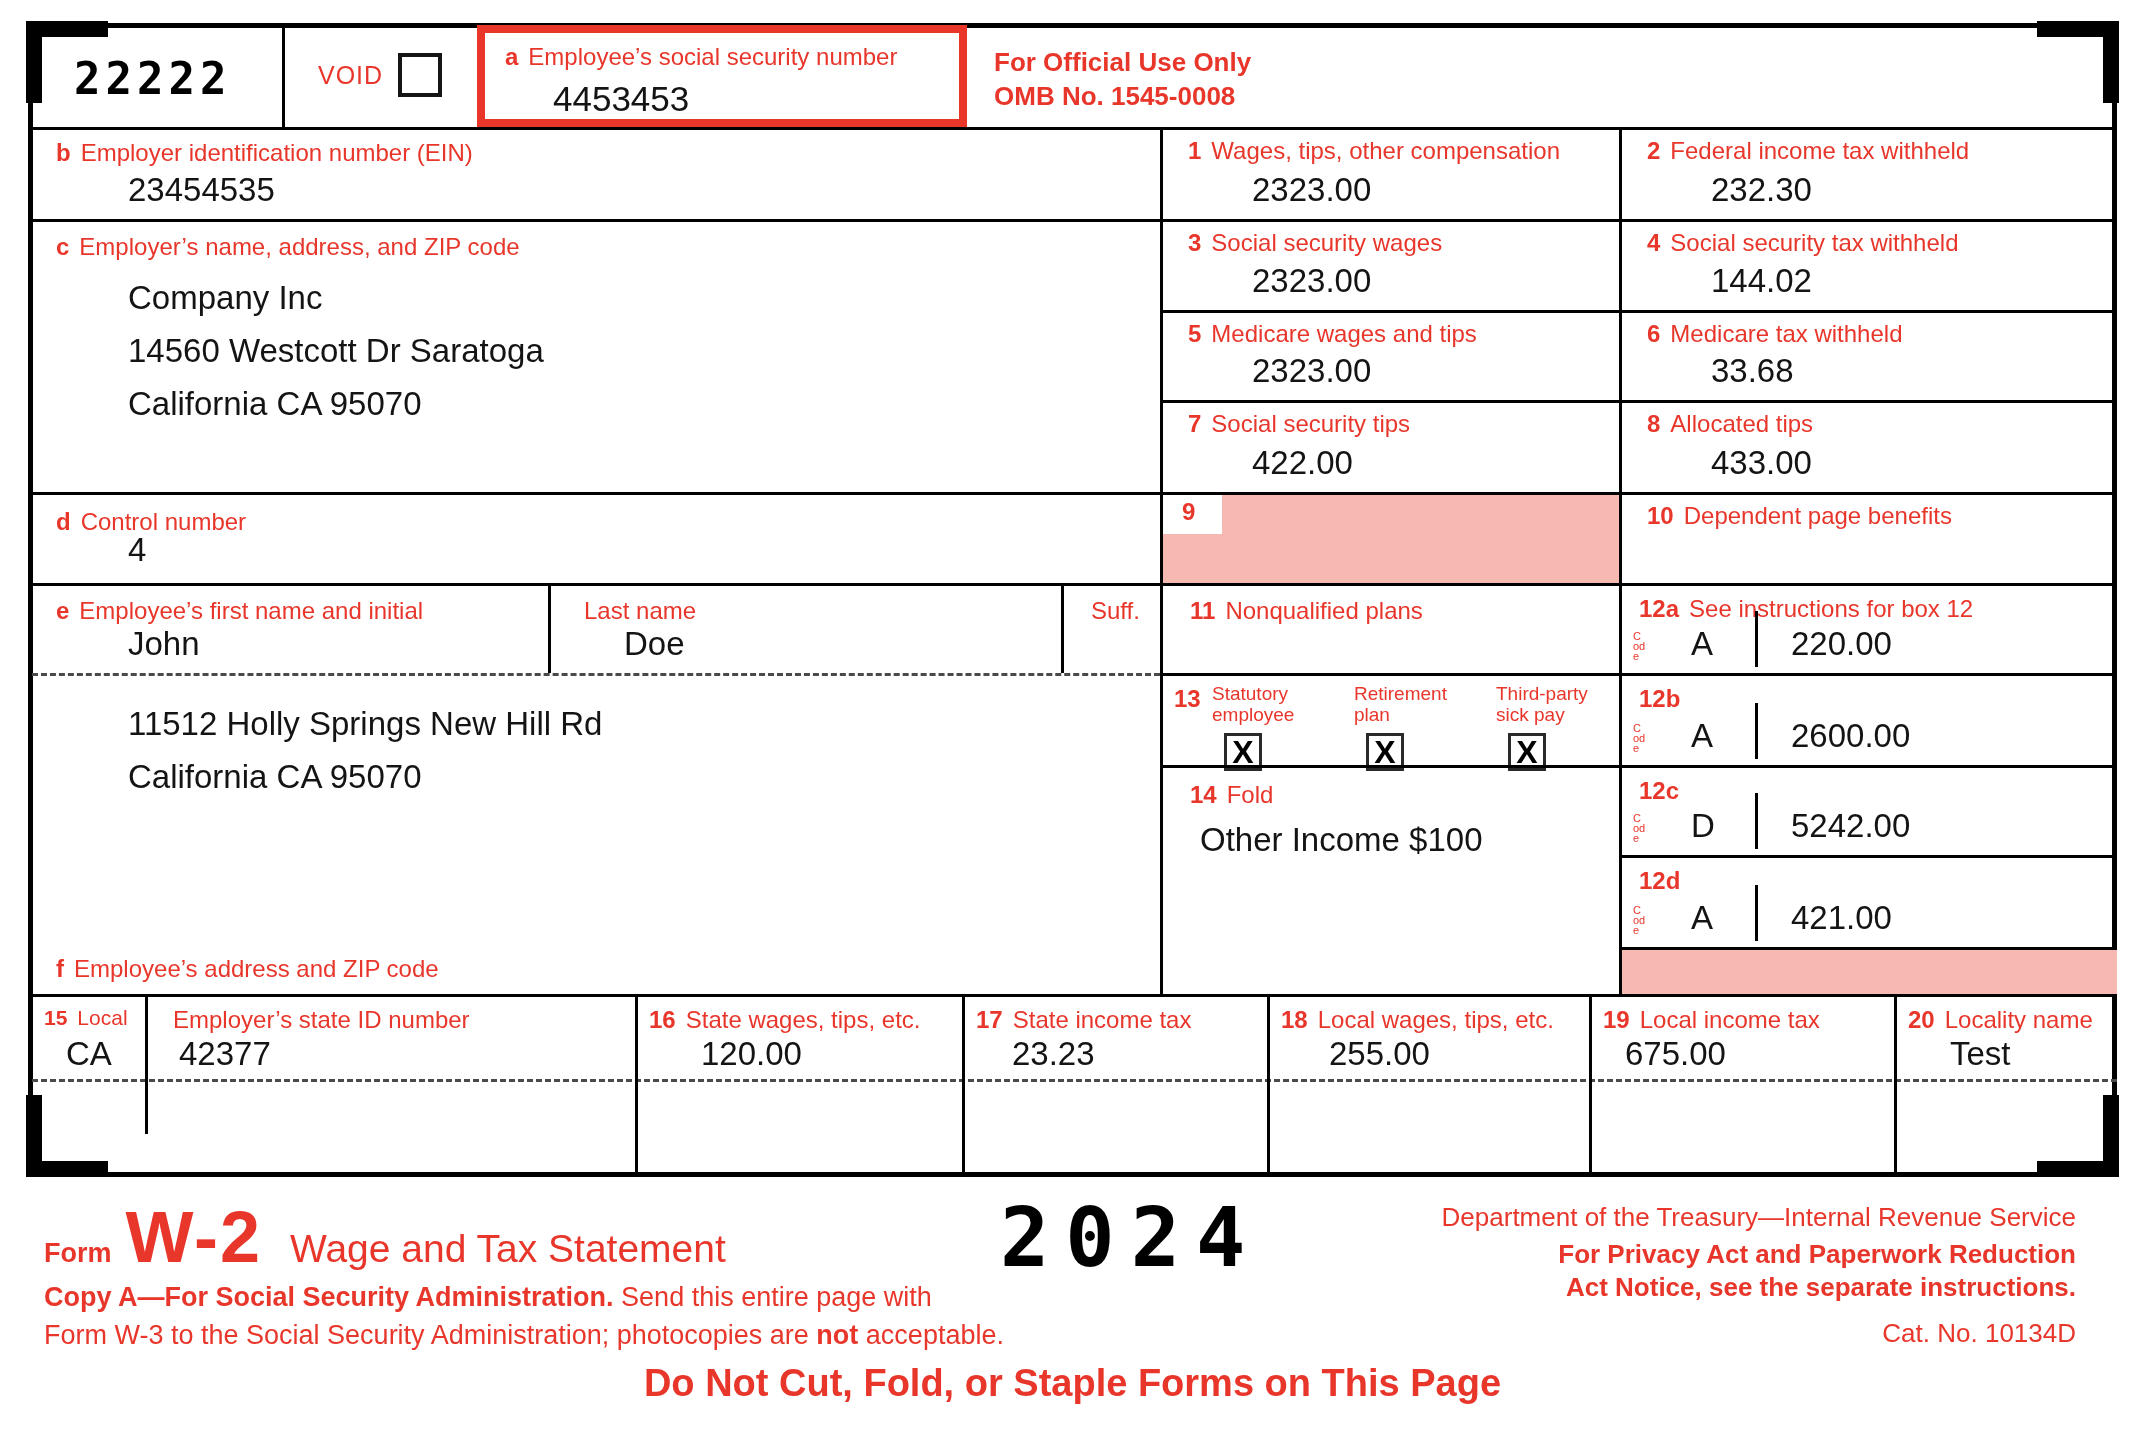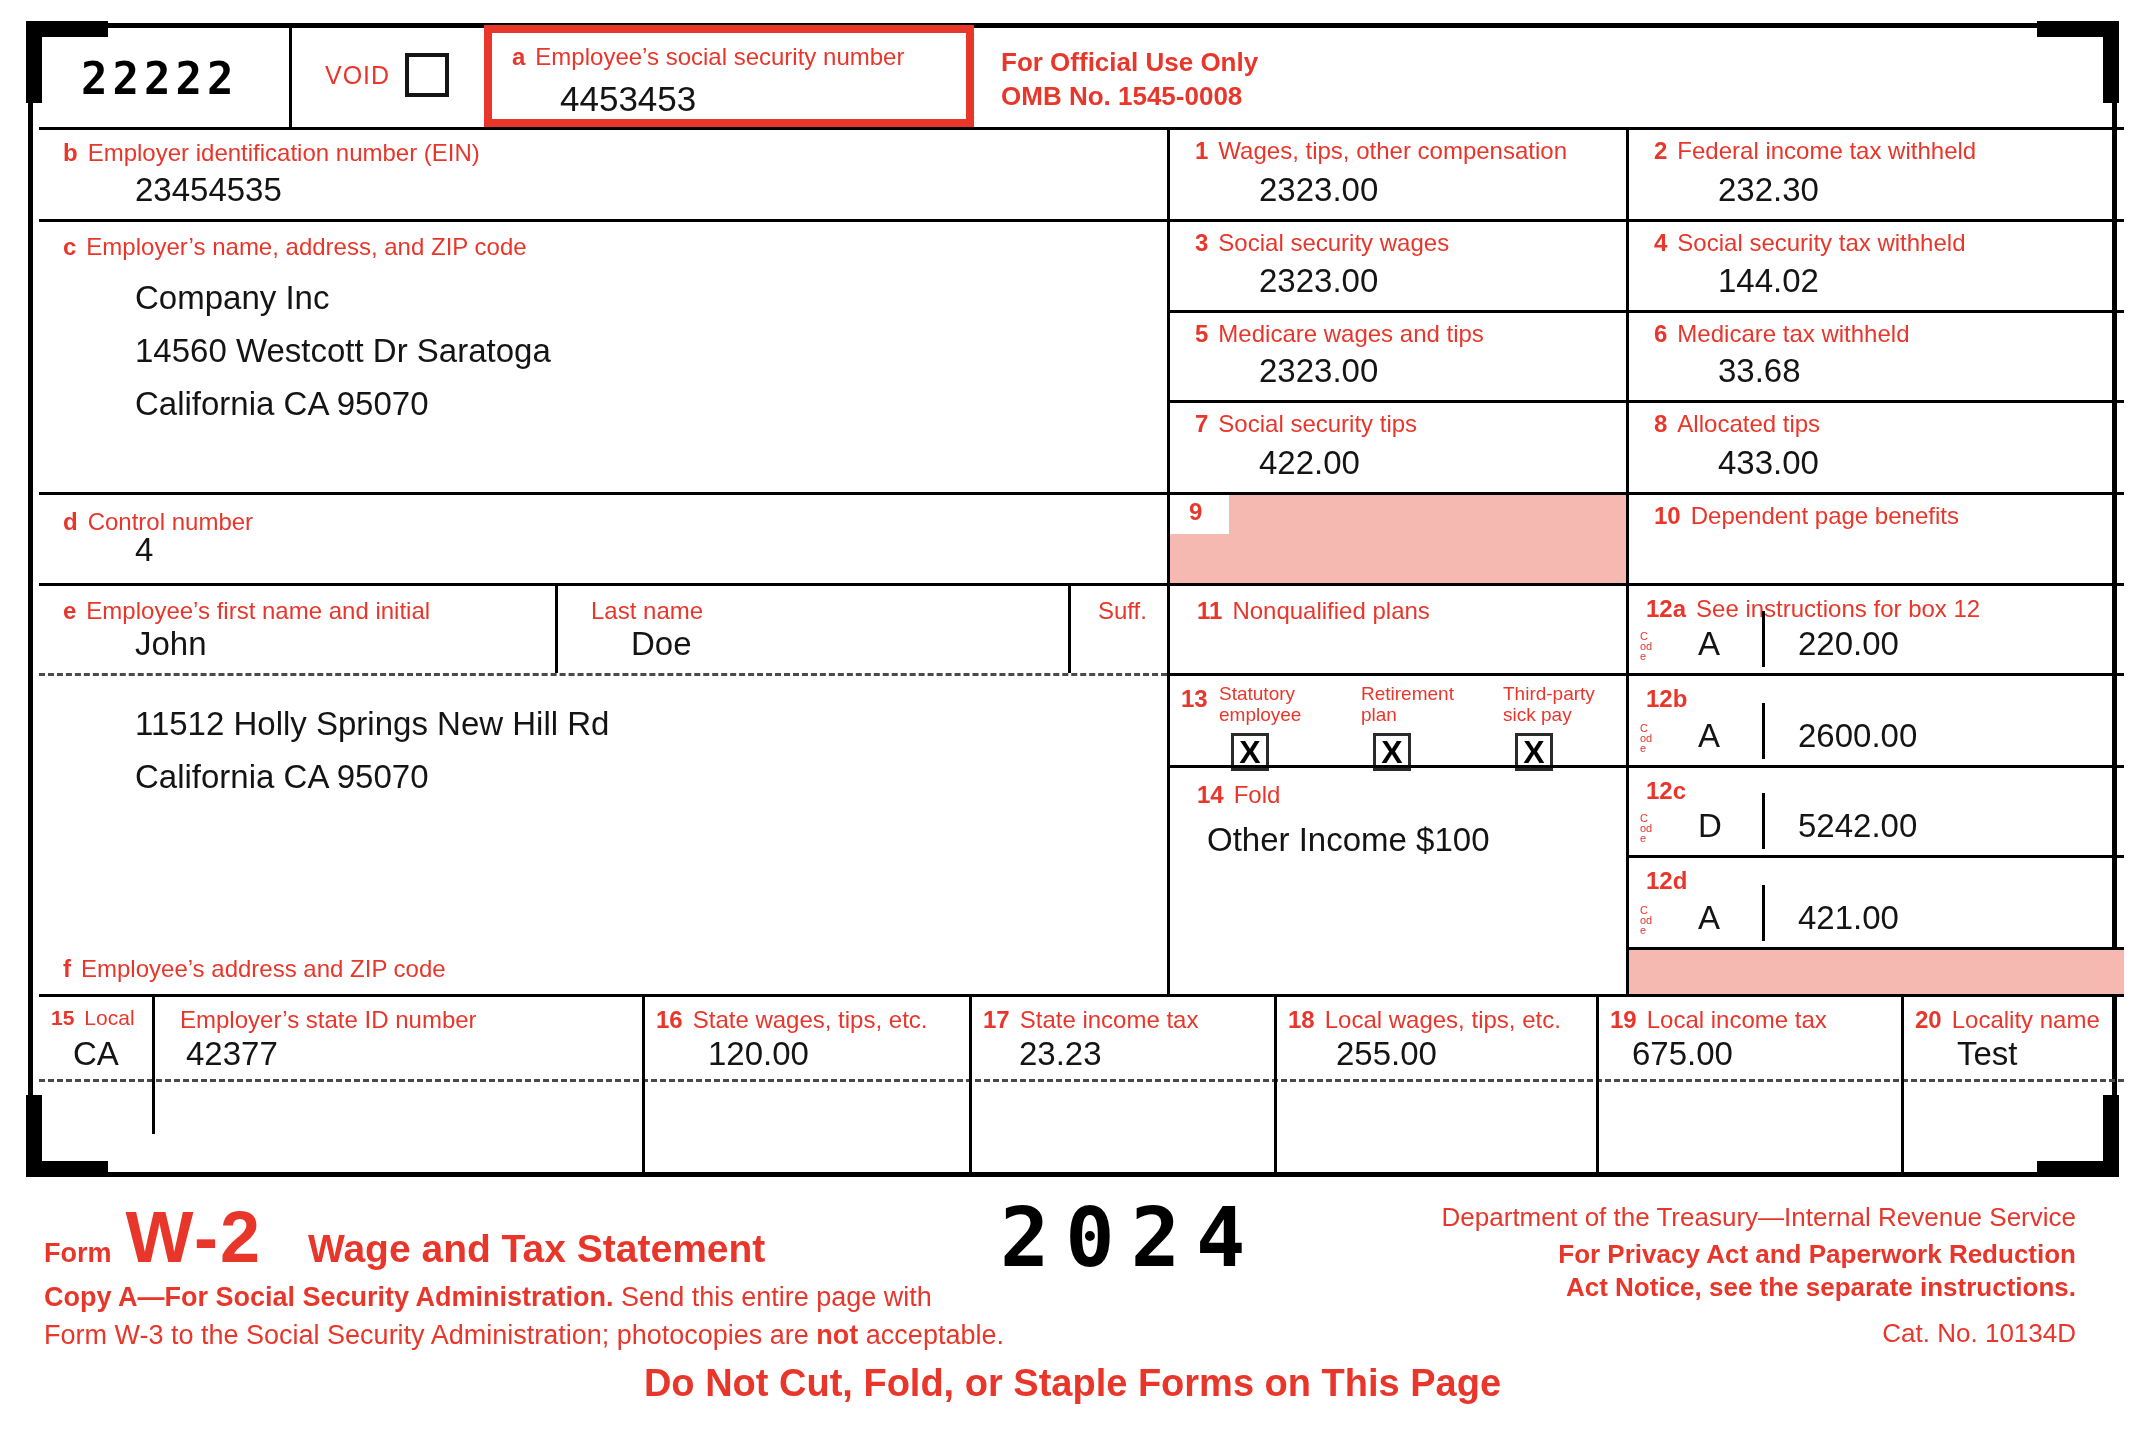"22222" .grid { left: 39px -> 32px }
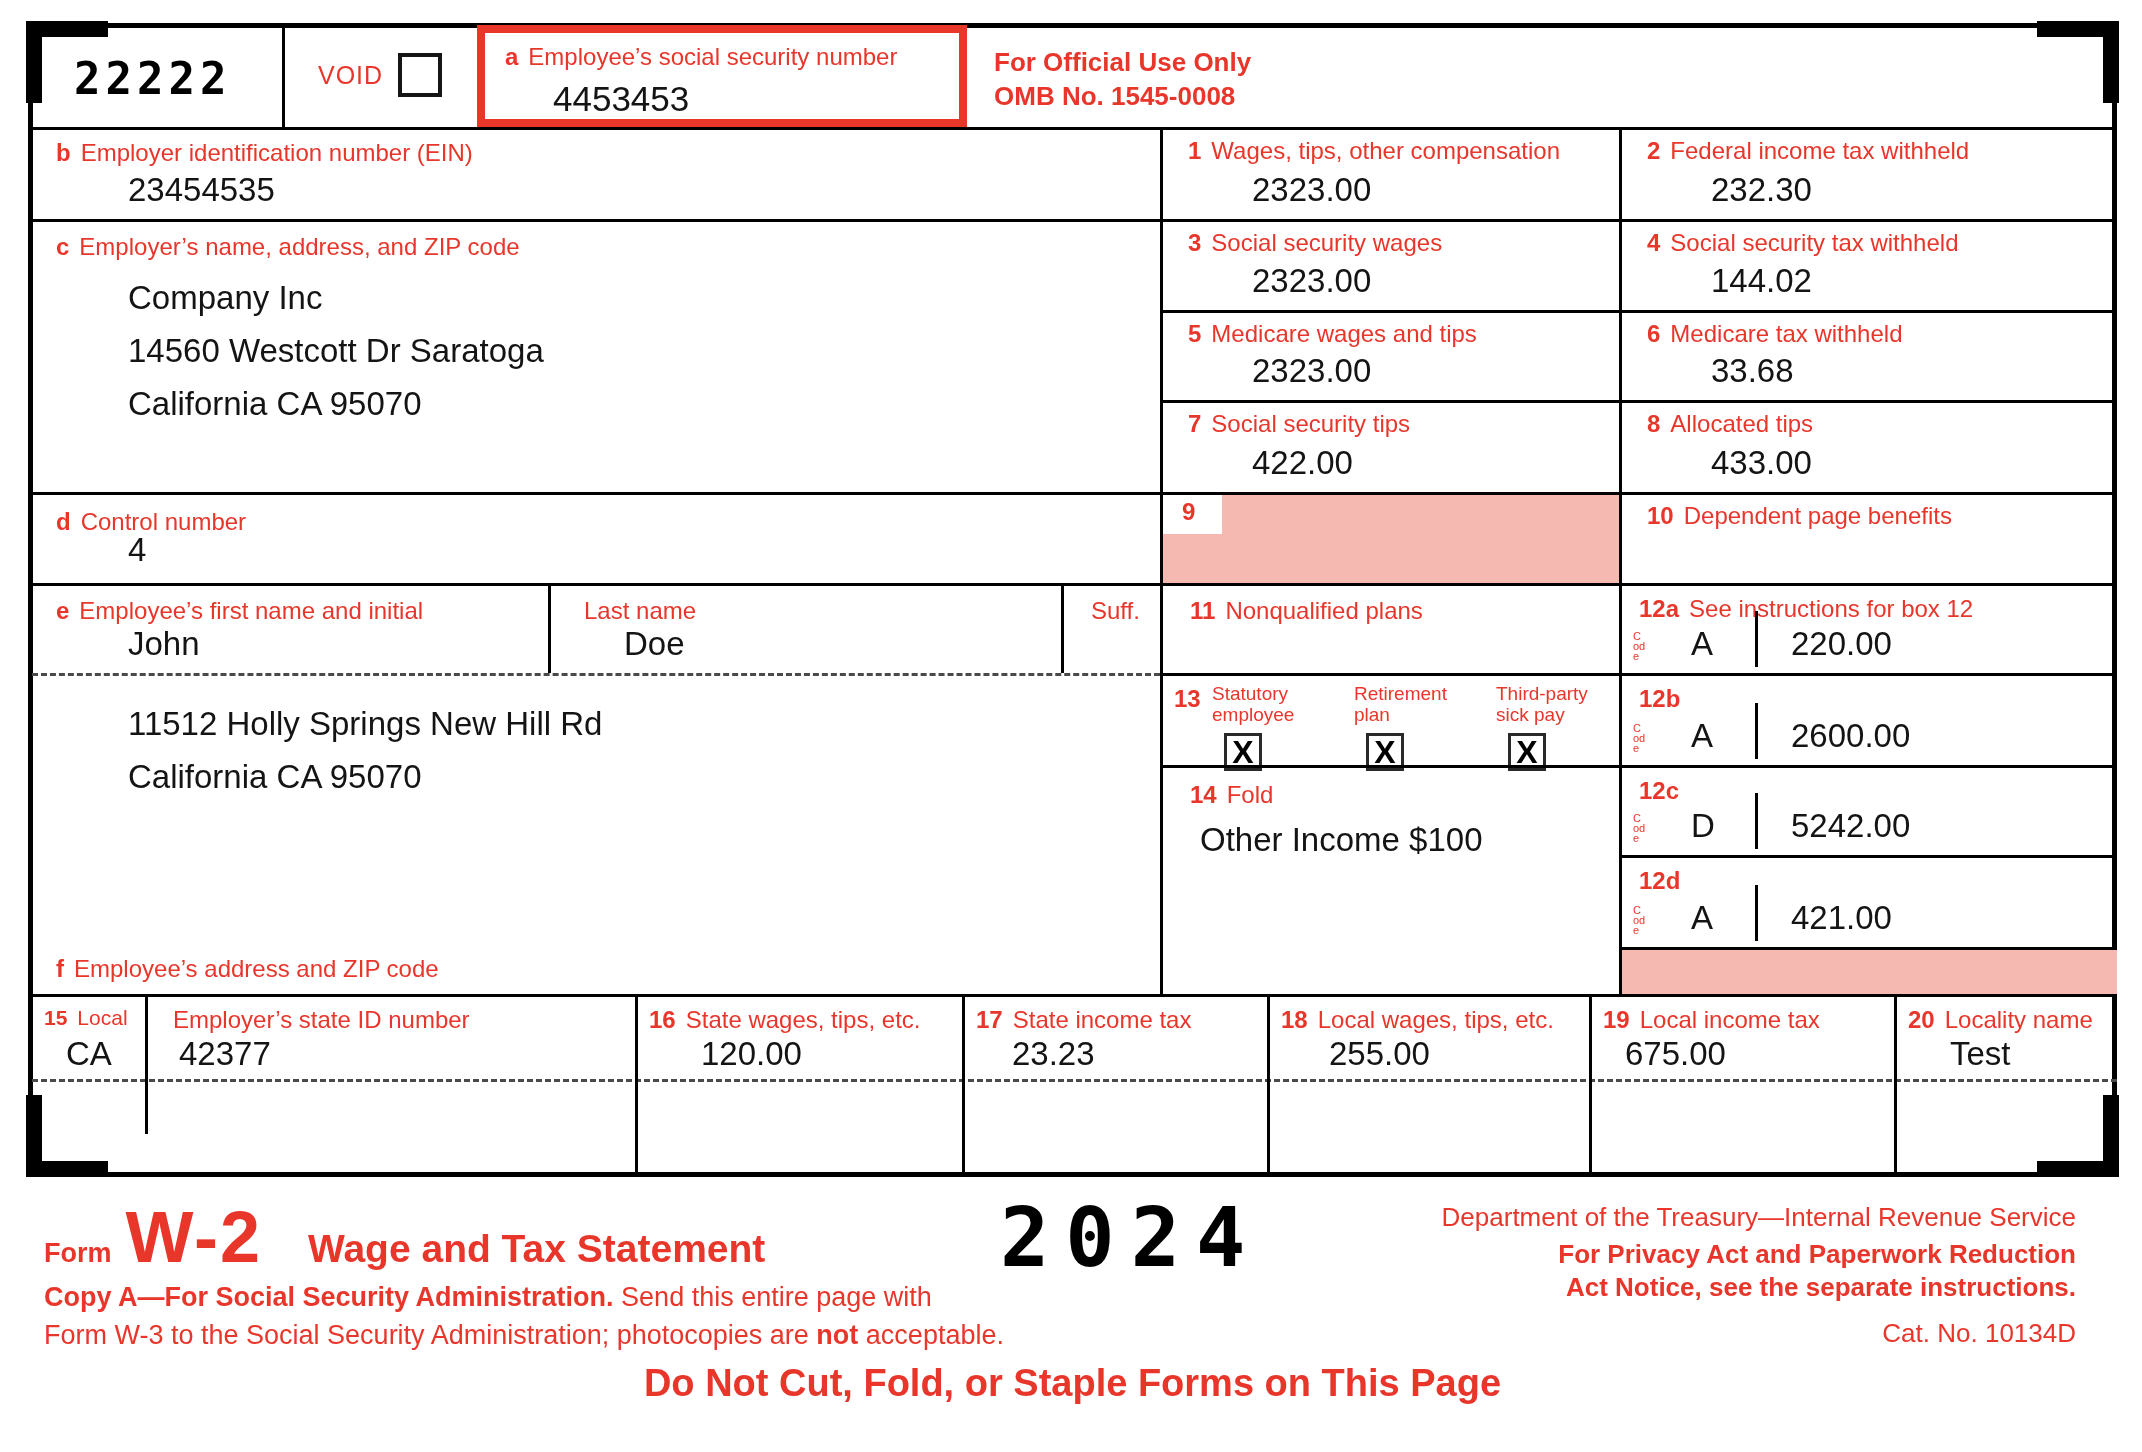"Wage and Tax Statement" .fb-title { font-weight: bold -> normal; margin-left: 46px -> 28px }
